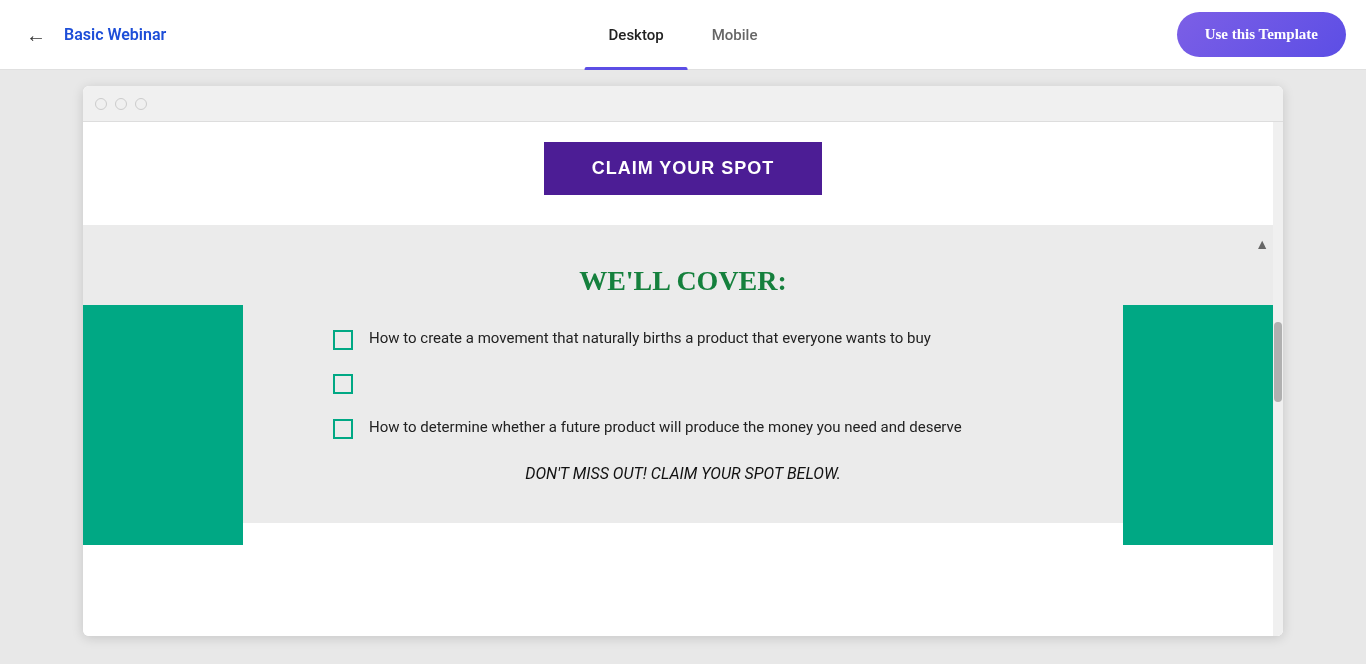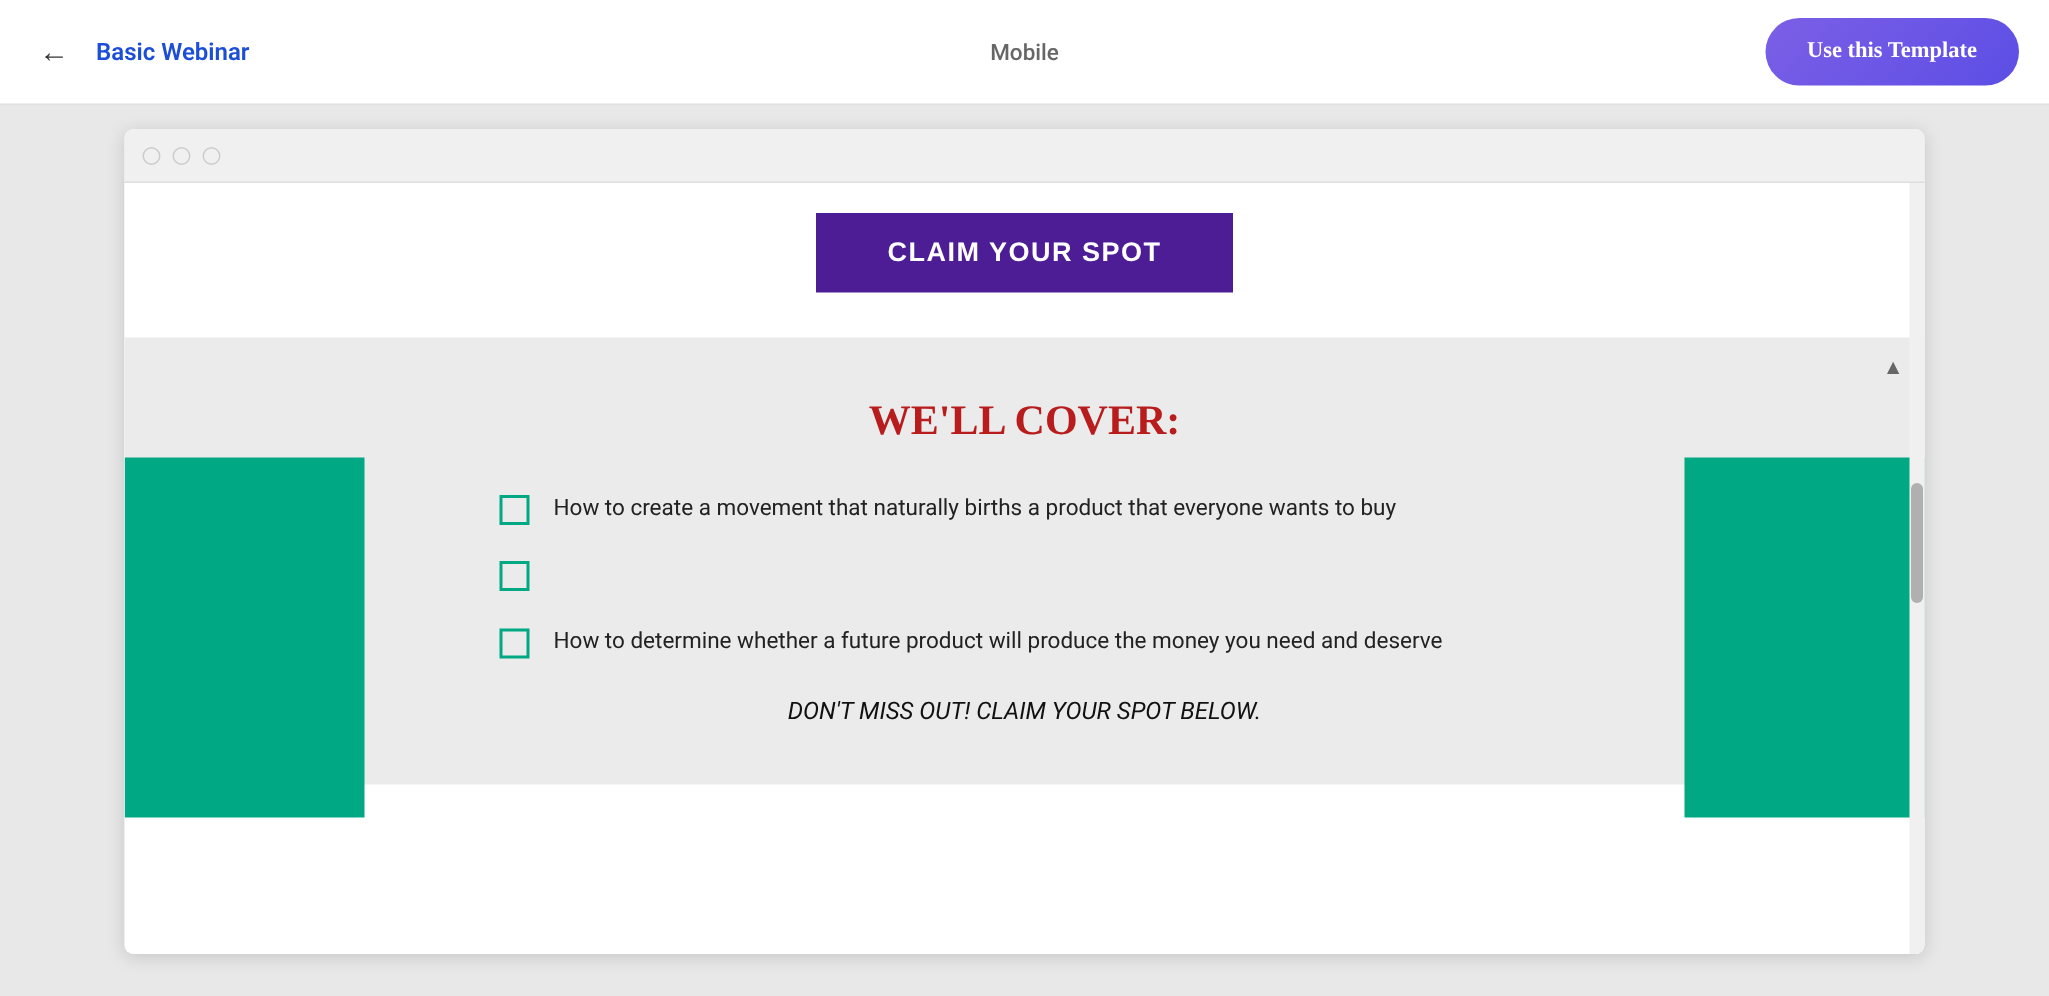"Desktop" div.tab { html: none -> <div> <span>Desktop</span> </div> }
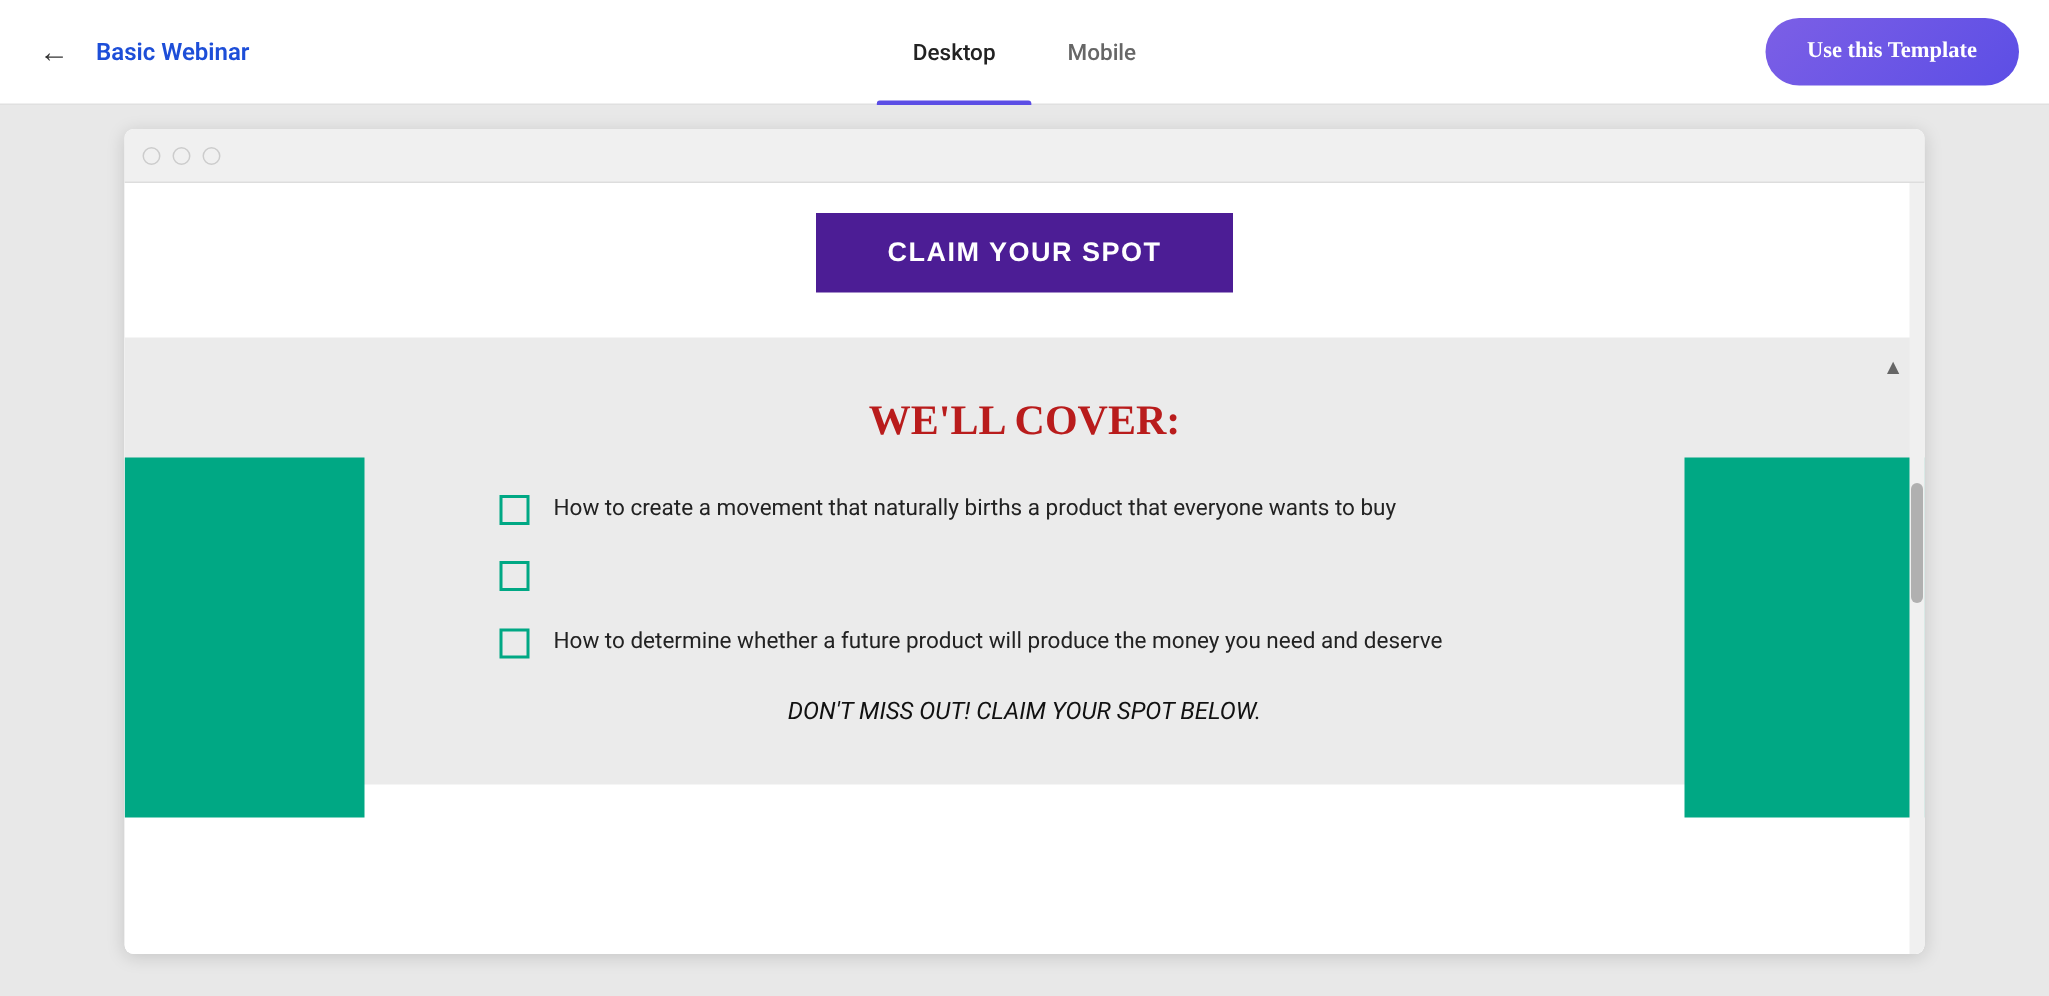"WE'LL COVER:" .cover-title { color: #b91c1c -> #15803d }
